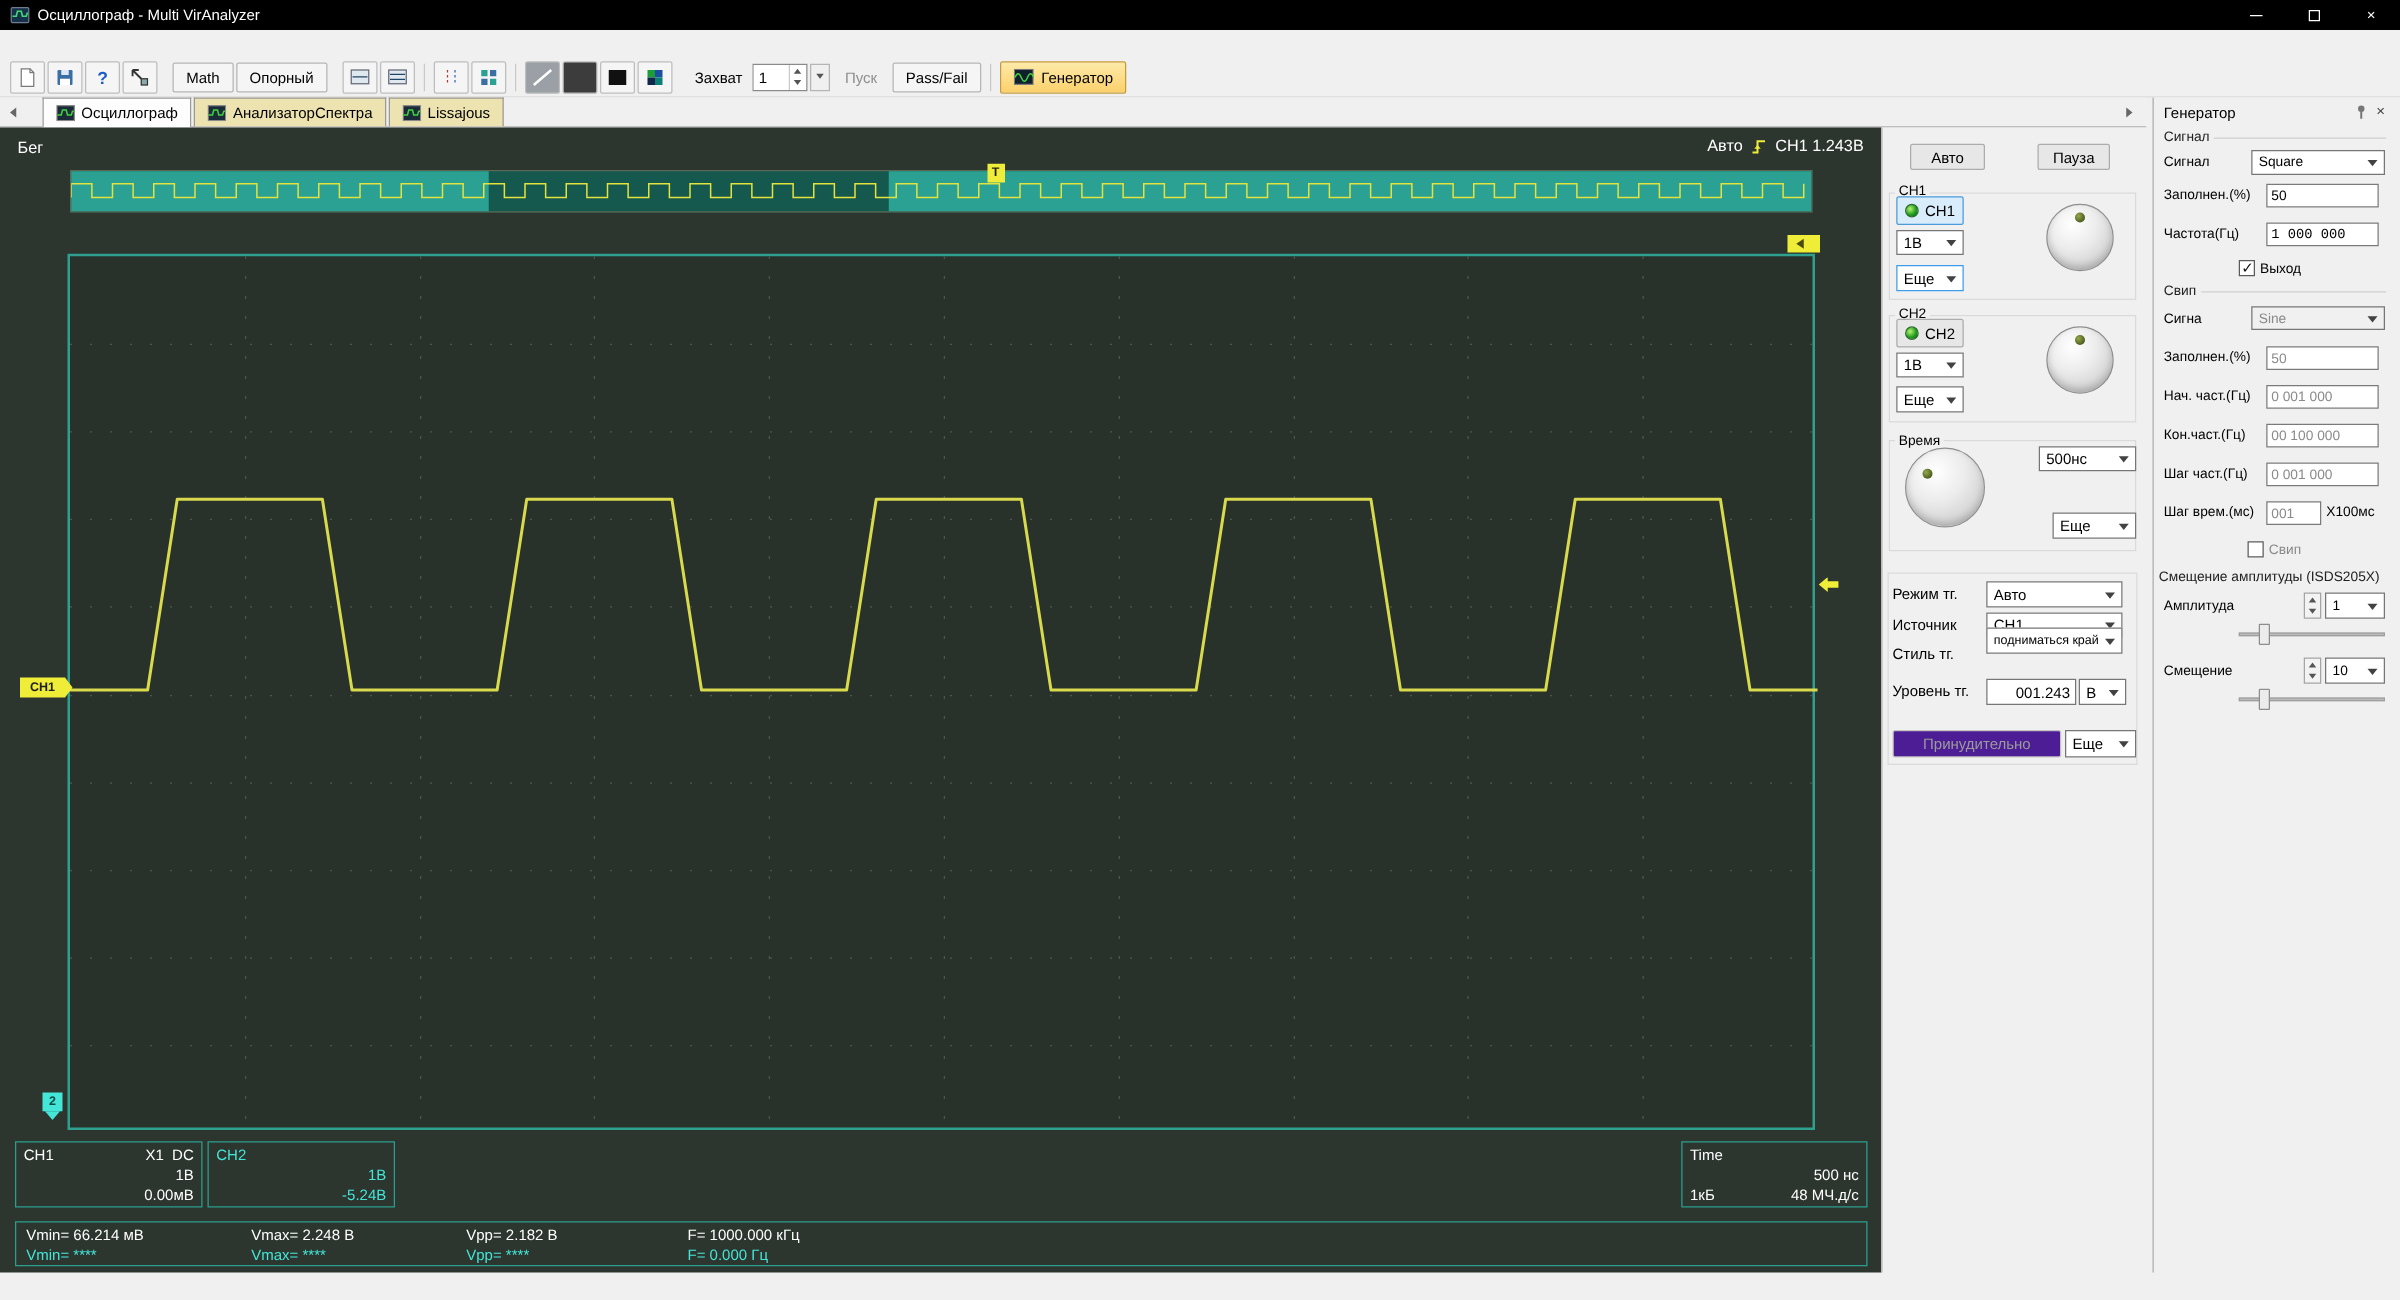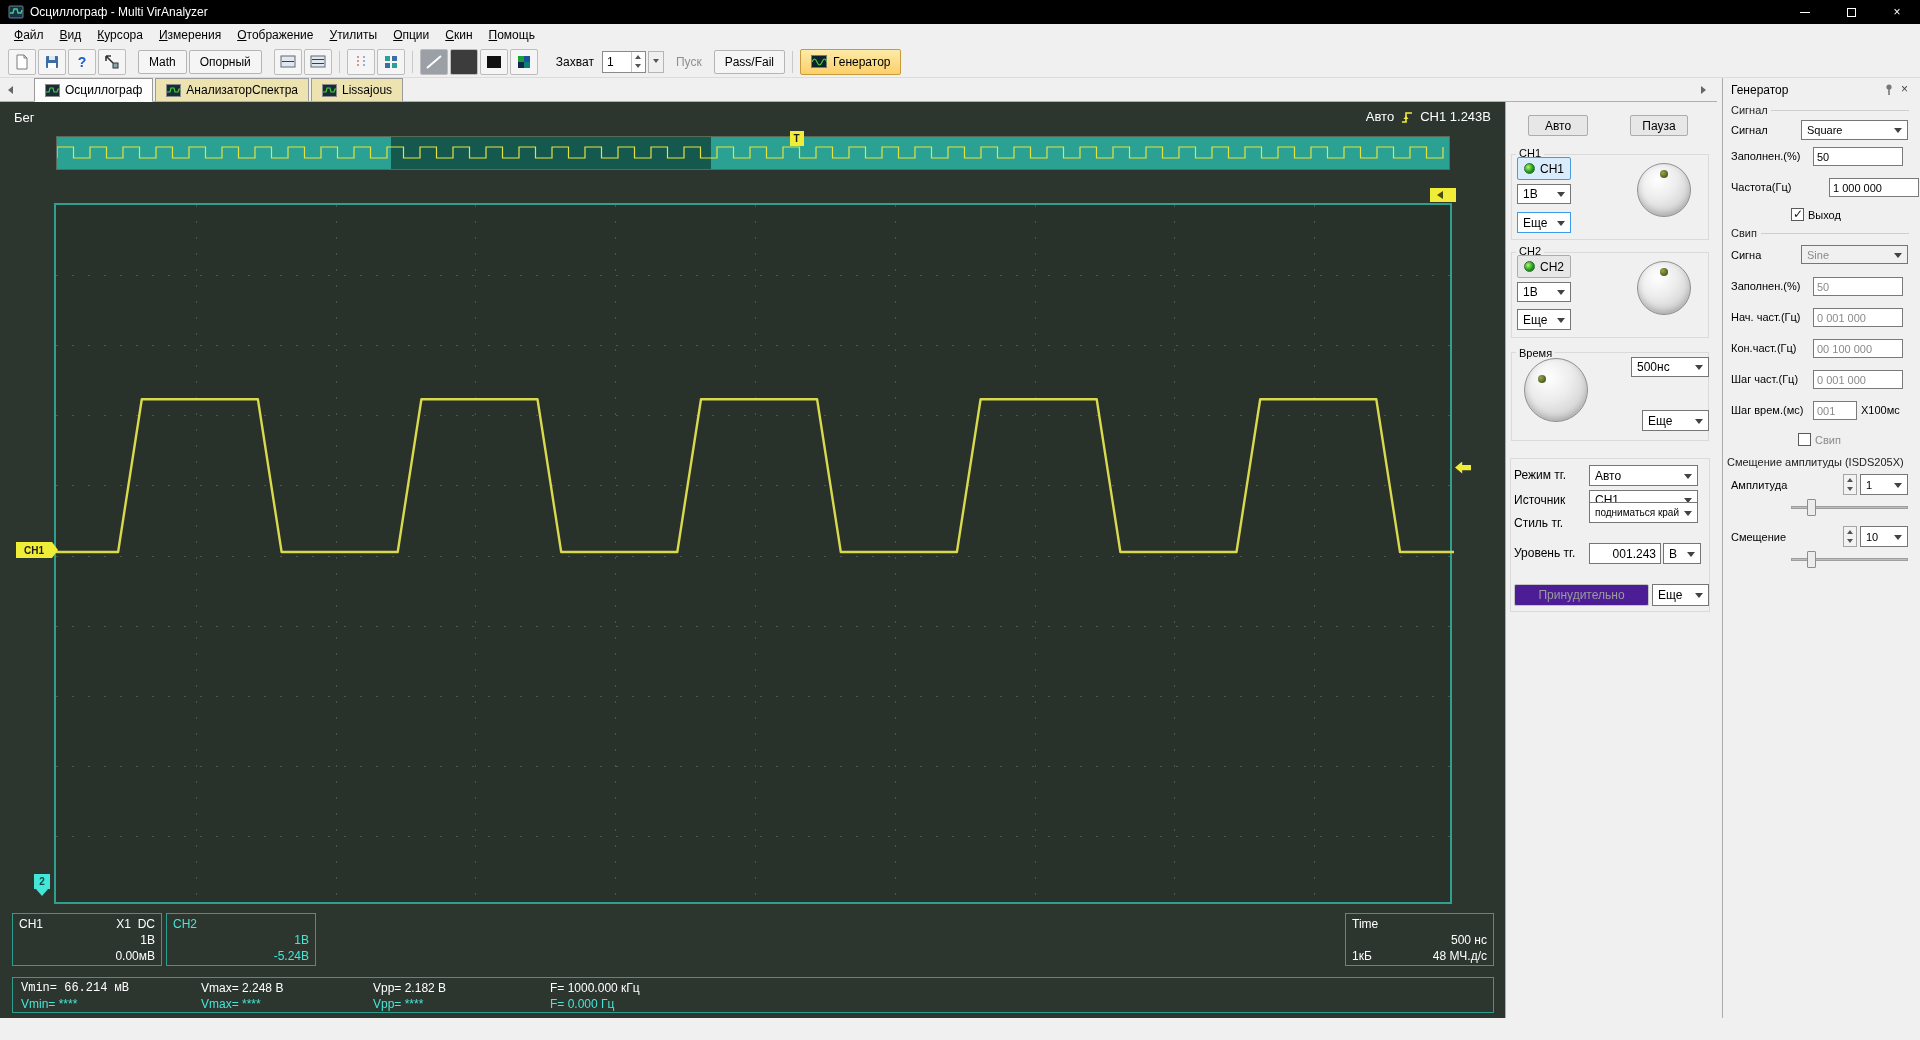"Файл" div.menubar { html: <div> <span><u>Ф</u>айл</span> <span><u>В</u>ид</span> <span><u>К</u>урсора</span> <span><u>И</u>змерения</span> <span><u>О</u>тображение</span> <span><u>У</u>тилиты</span> <span><u>О</u>пции</span> <span><u>С</u>кин</span> <span><u>П</u>омощь</span> </div> -> none }
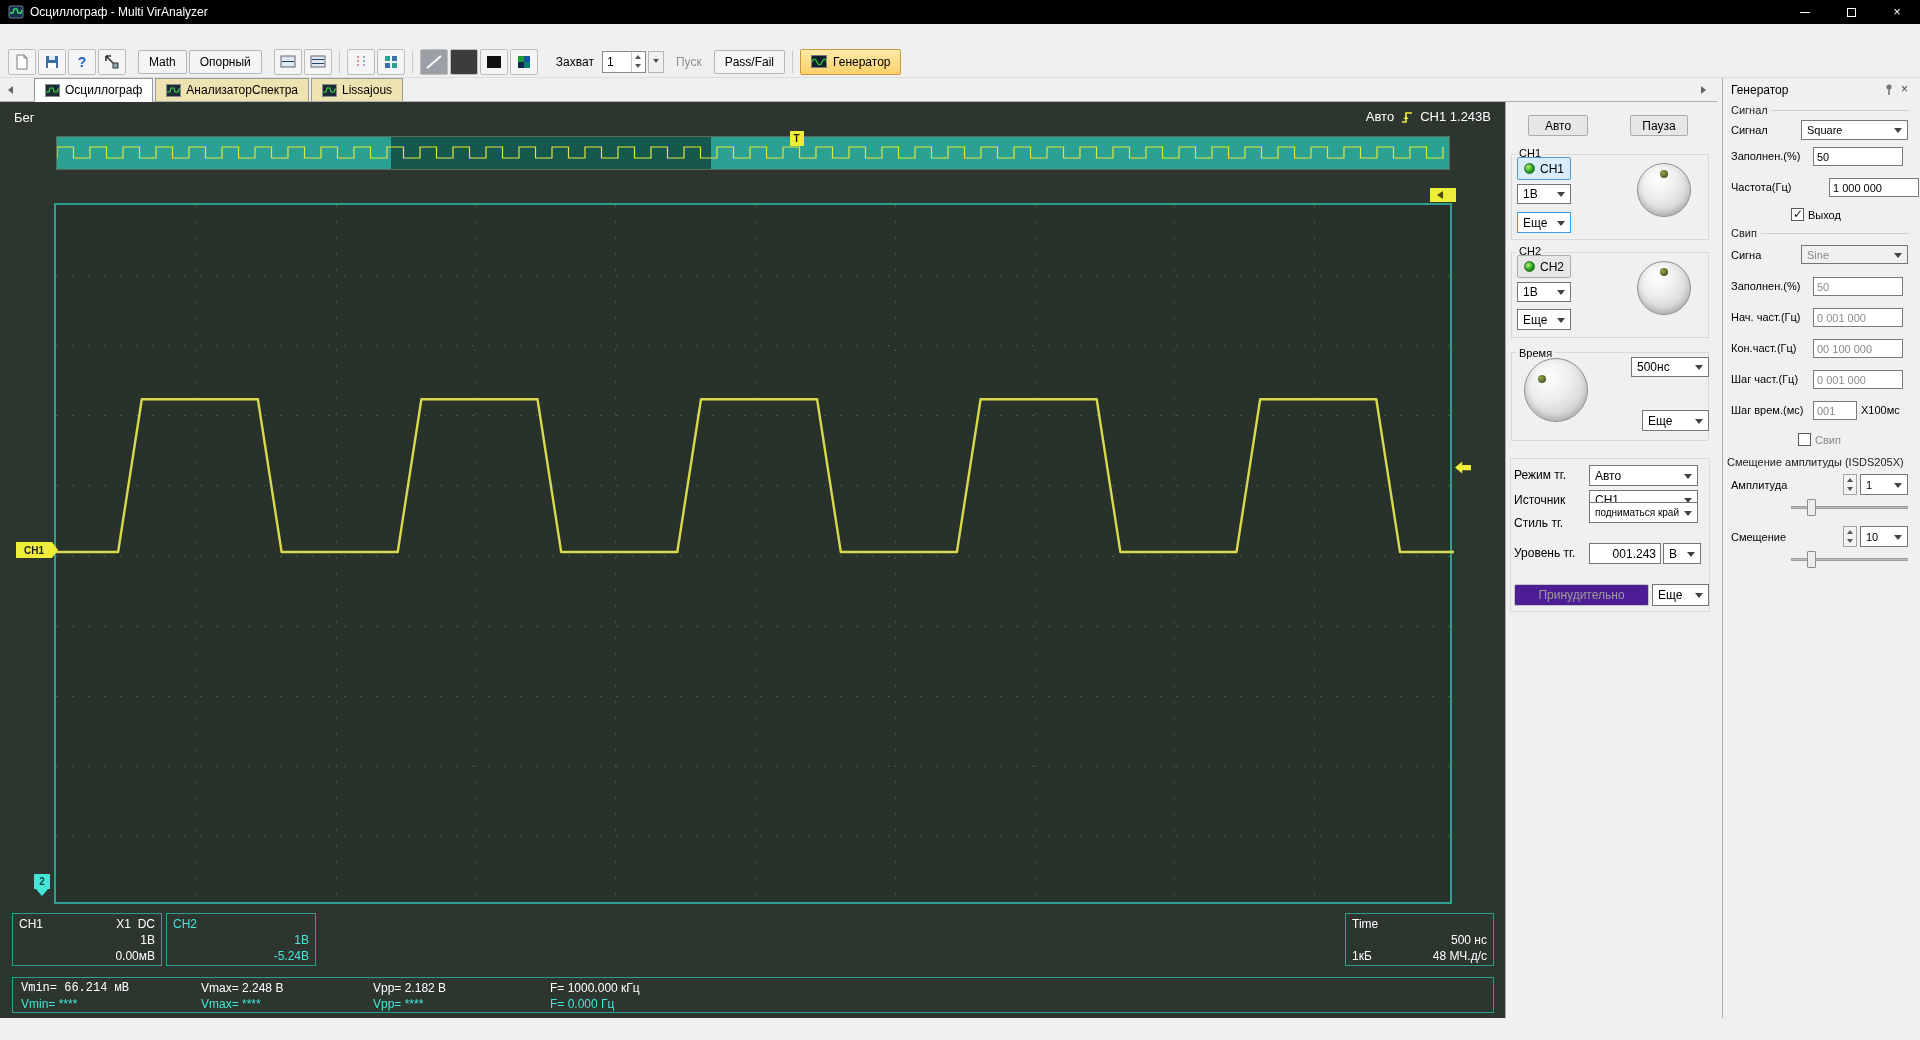"1 000 000" input.ginput { font-family: none -> Liberation Mono, monospace; left: 106px -> 90px }
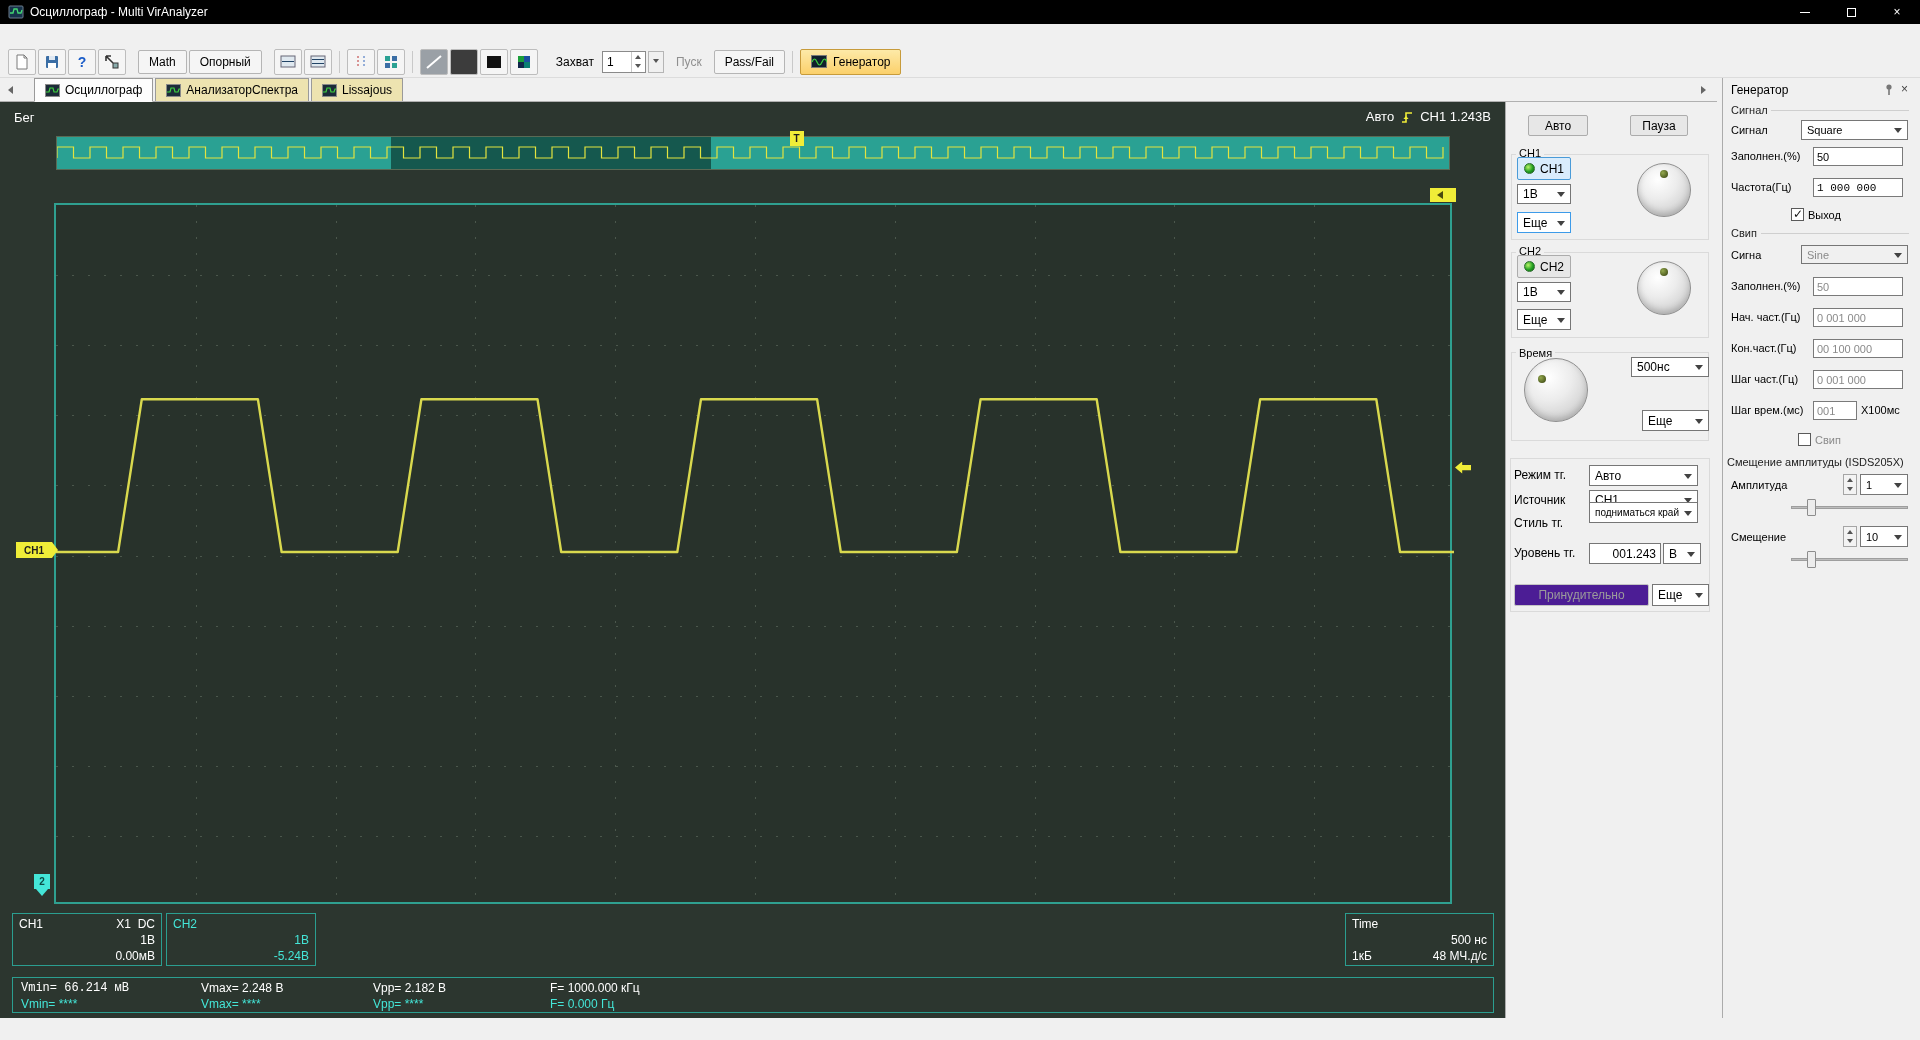"Vmin= 66.214 мВ" span.meas { font-family: Liberation Mono, monospace -> none }
